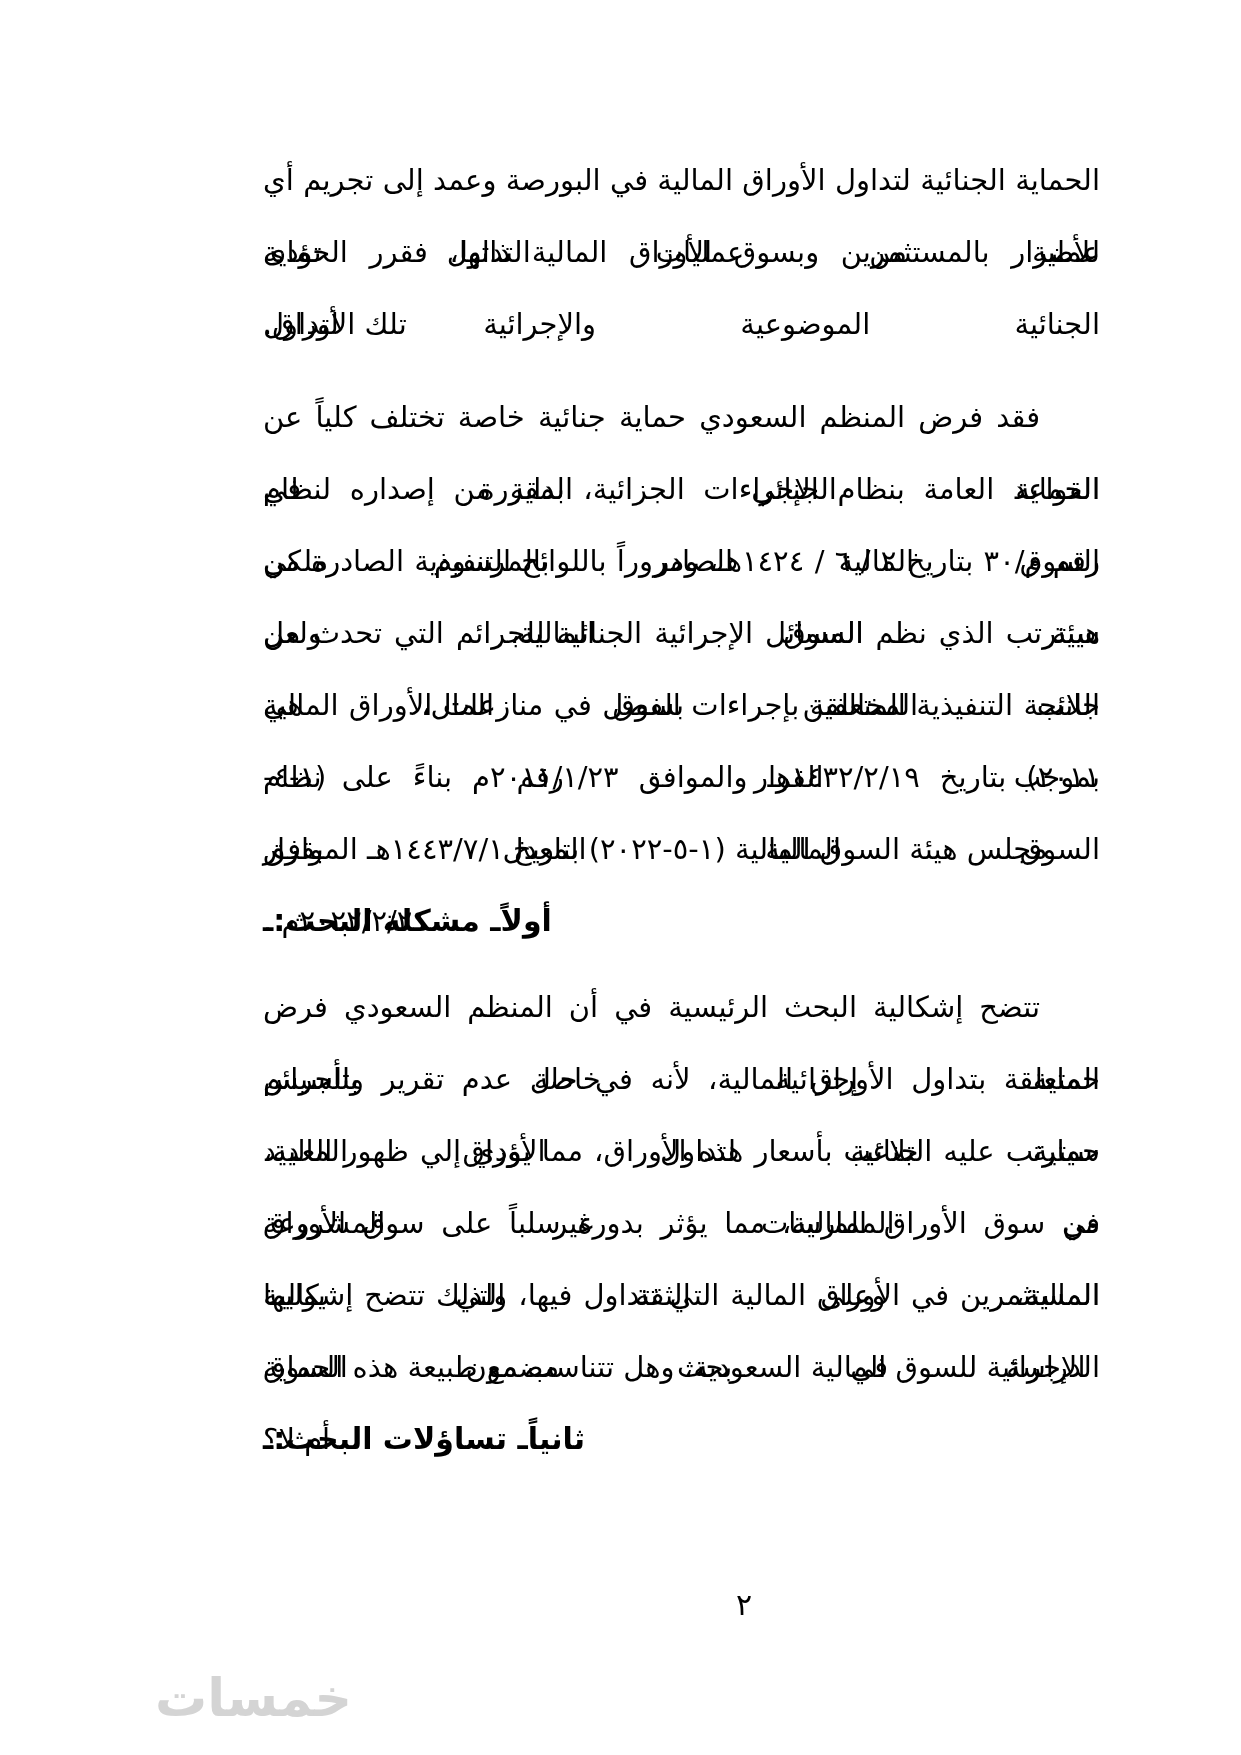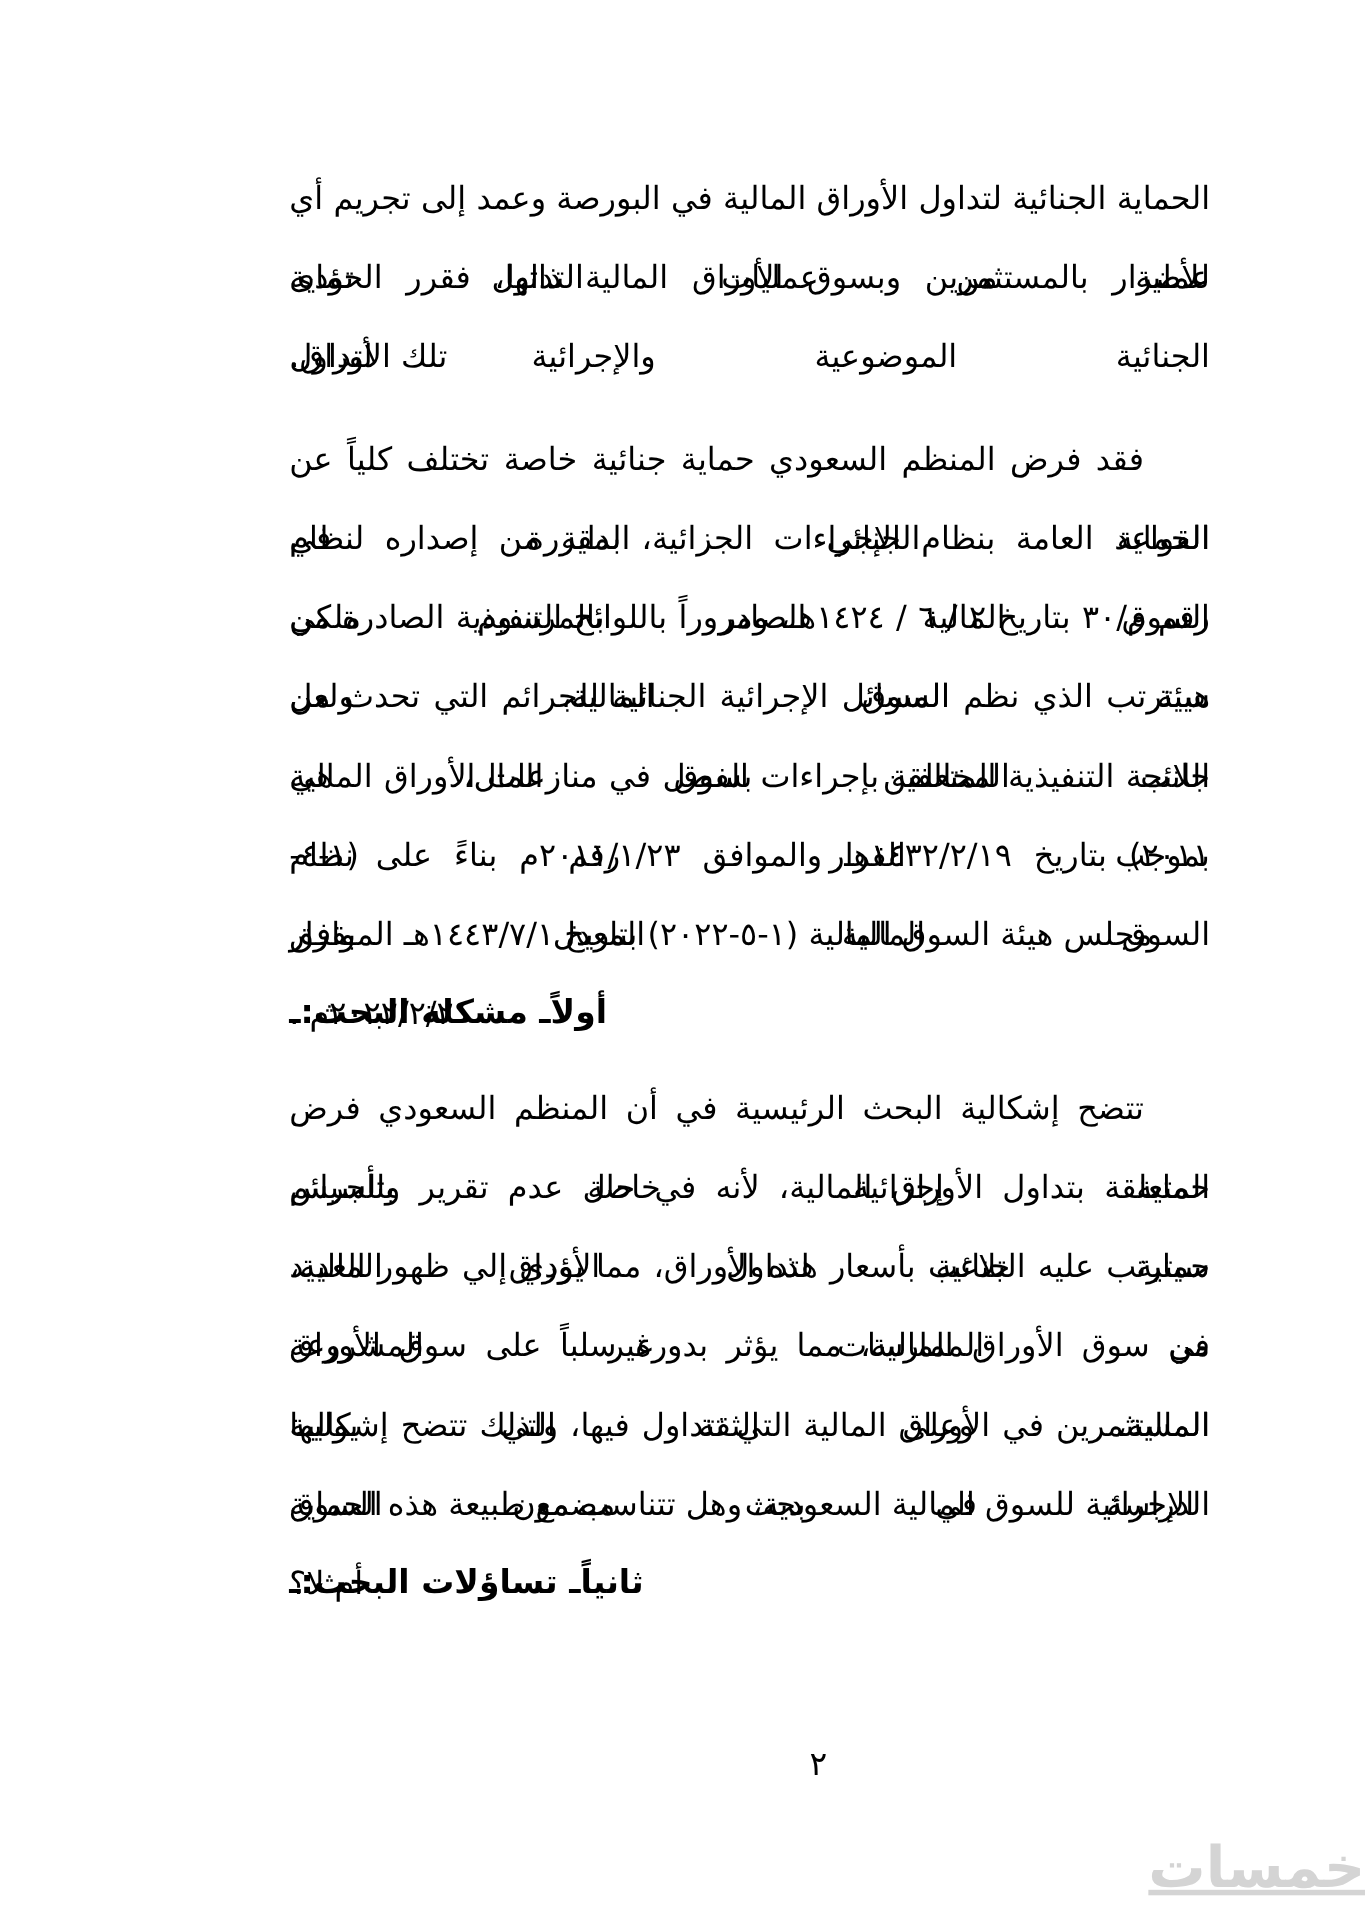"خمسات" .watermark { text-align: right -> left; text-decoration: underline -> none }
